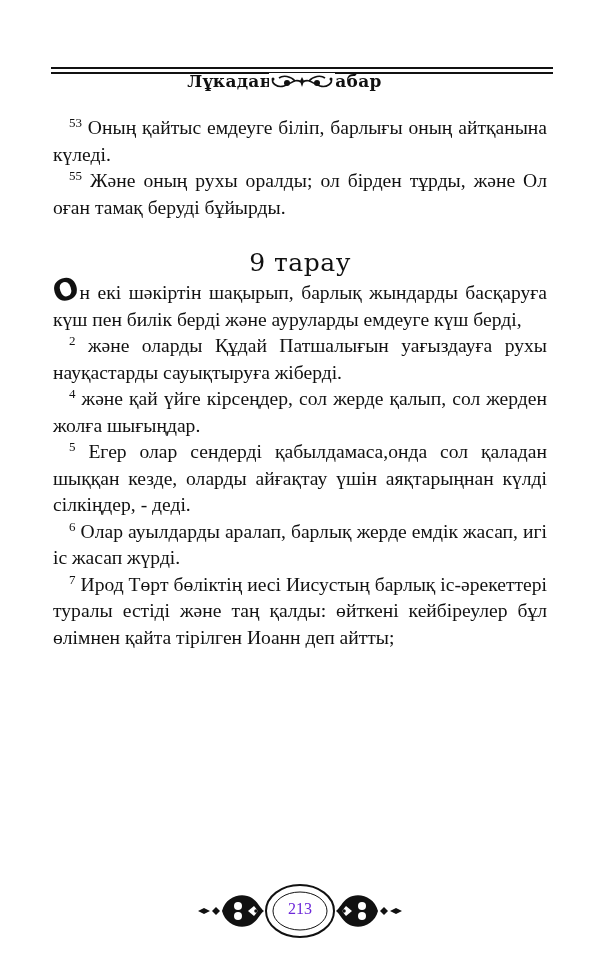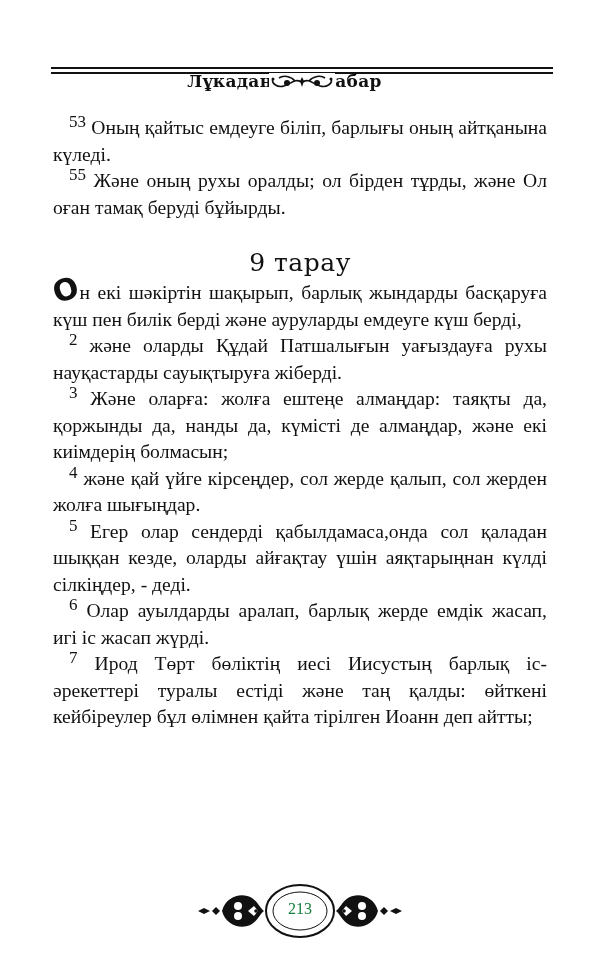"53" .vnum { font-size: 17px -> 13px }
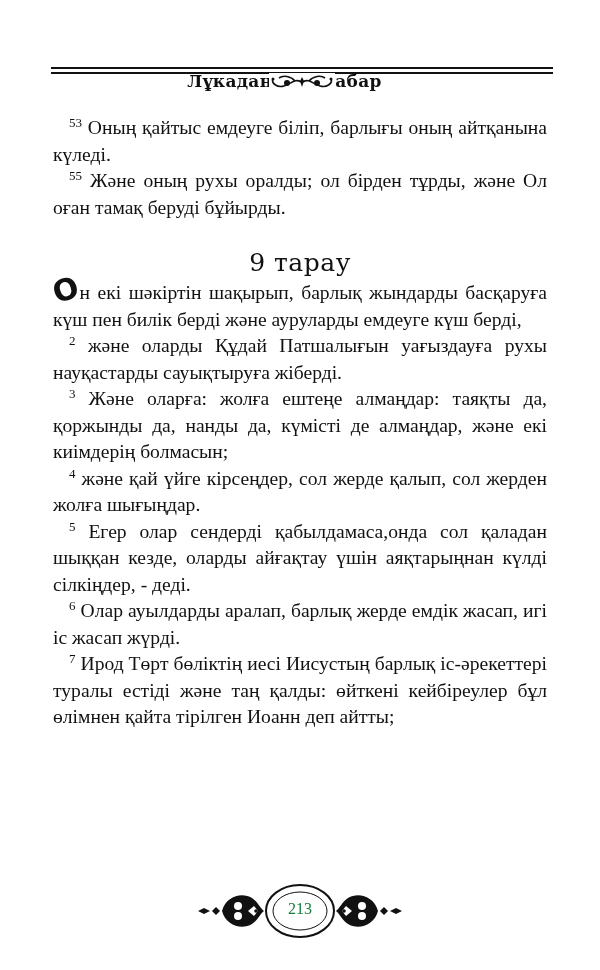"3 Және оларға: жолға ештеңе" p.verse { html: <p><span>3</span> <span>Және оларға: жолға ештеңе алмаңдар: таяқты да, қоржынды да, нанды да, күмісті де алмаңдар, және екі киімдерің болмасын;</span></p> -> none }
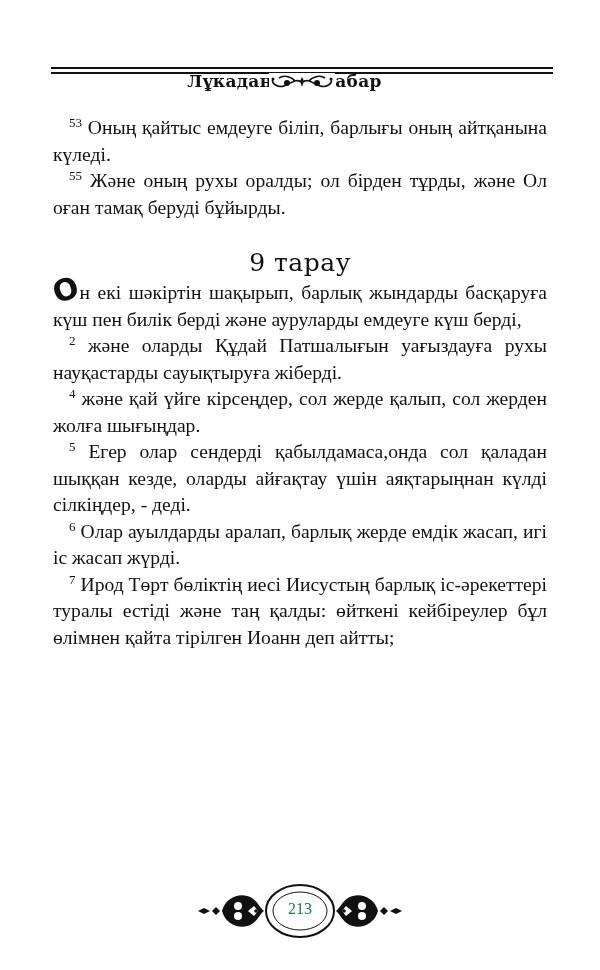"213" .page-number { color: #15803d -> #6d28d9 }
